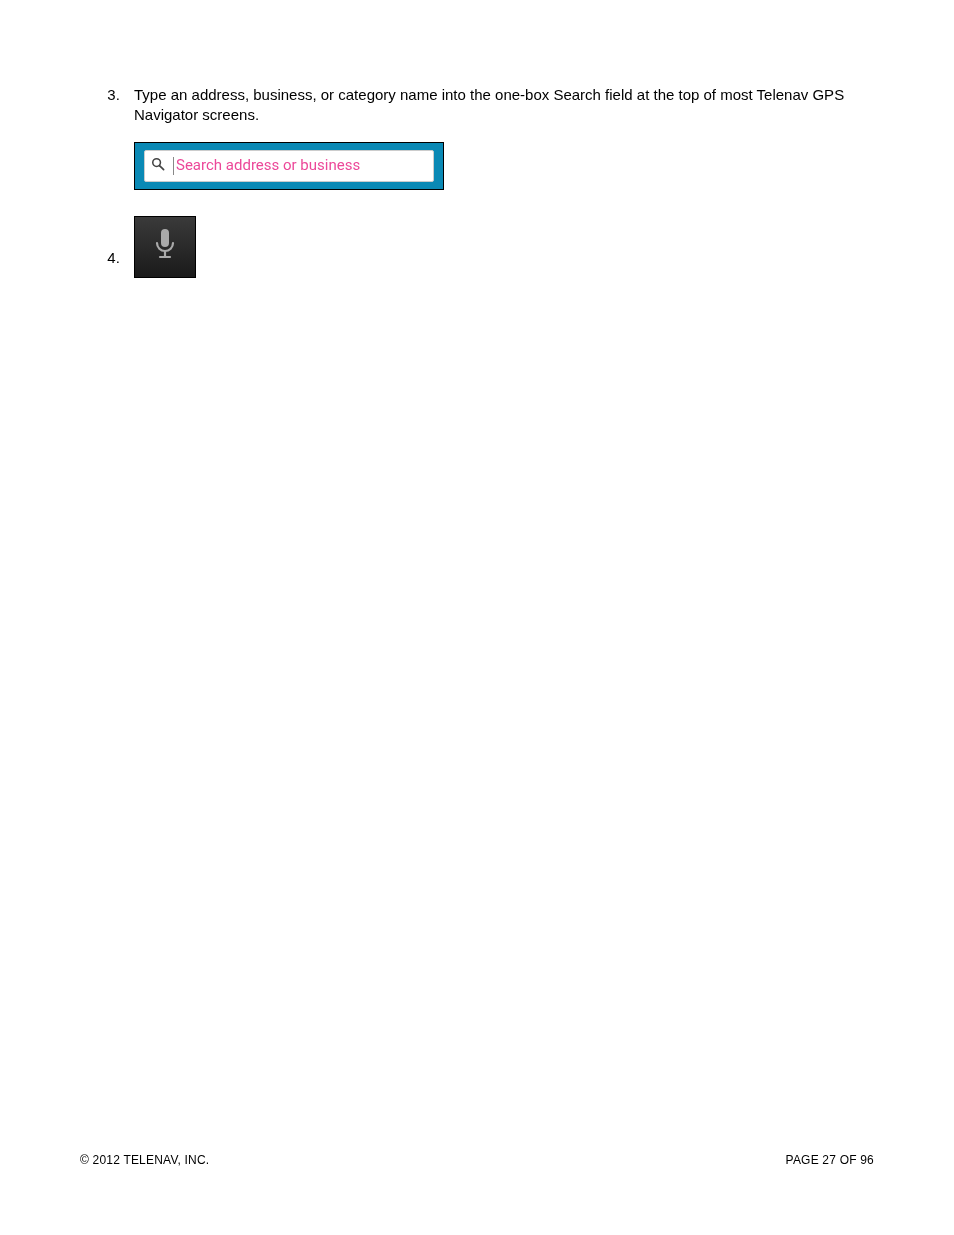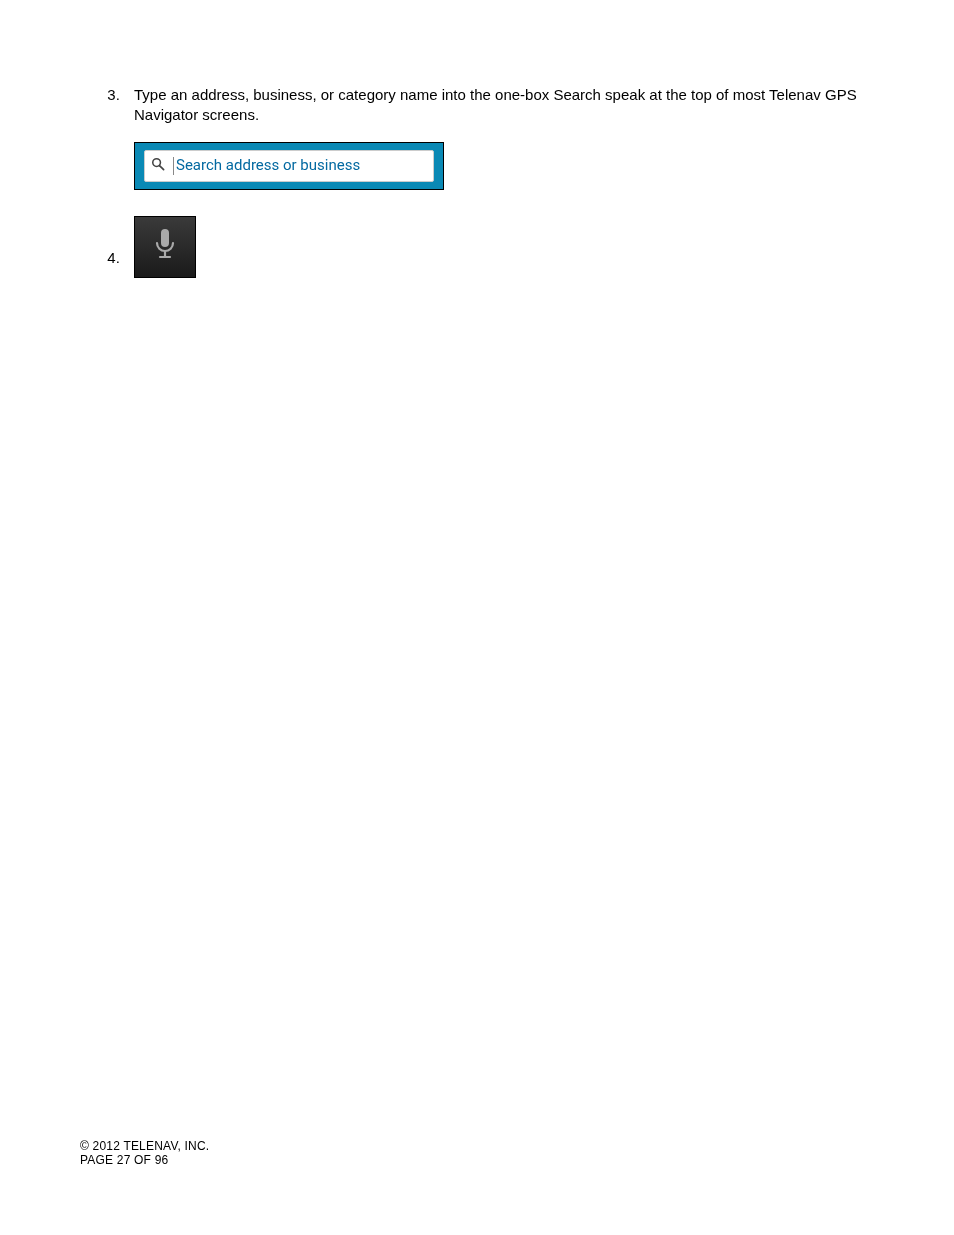"Type an address, business, or" div.step-text { text: speak -> field }
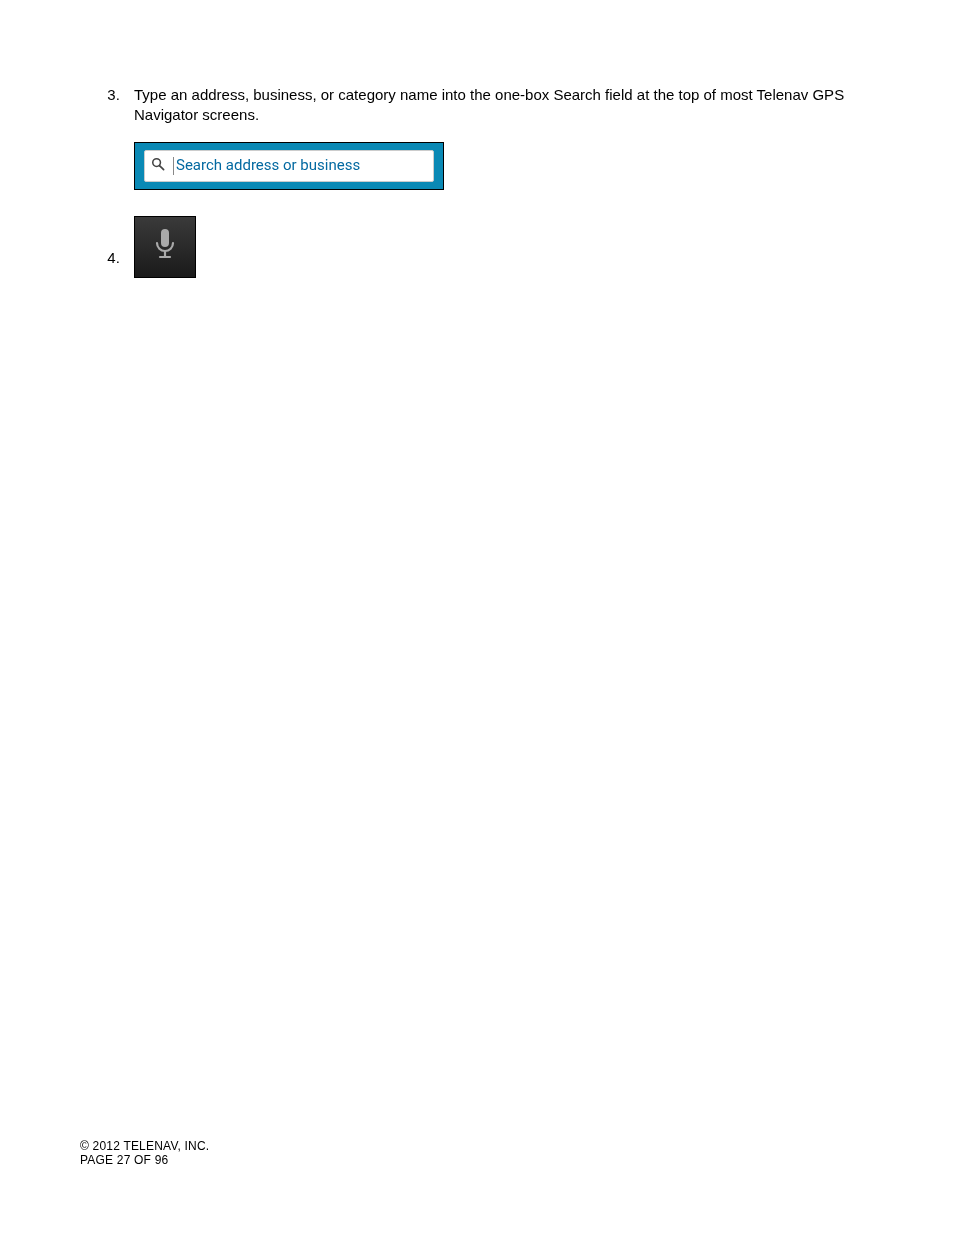"Search address or business" .placeholder { color: #0369a1 -> #ec4899 }
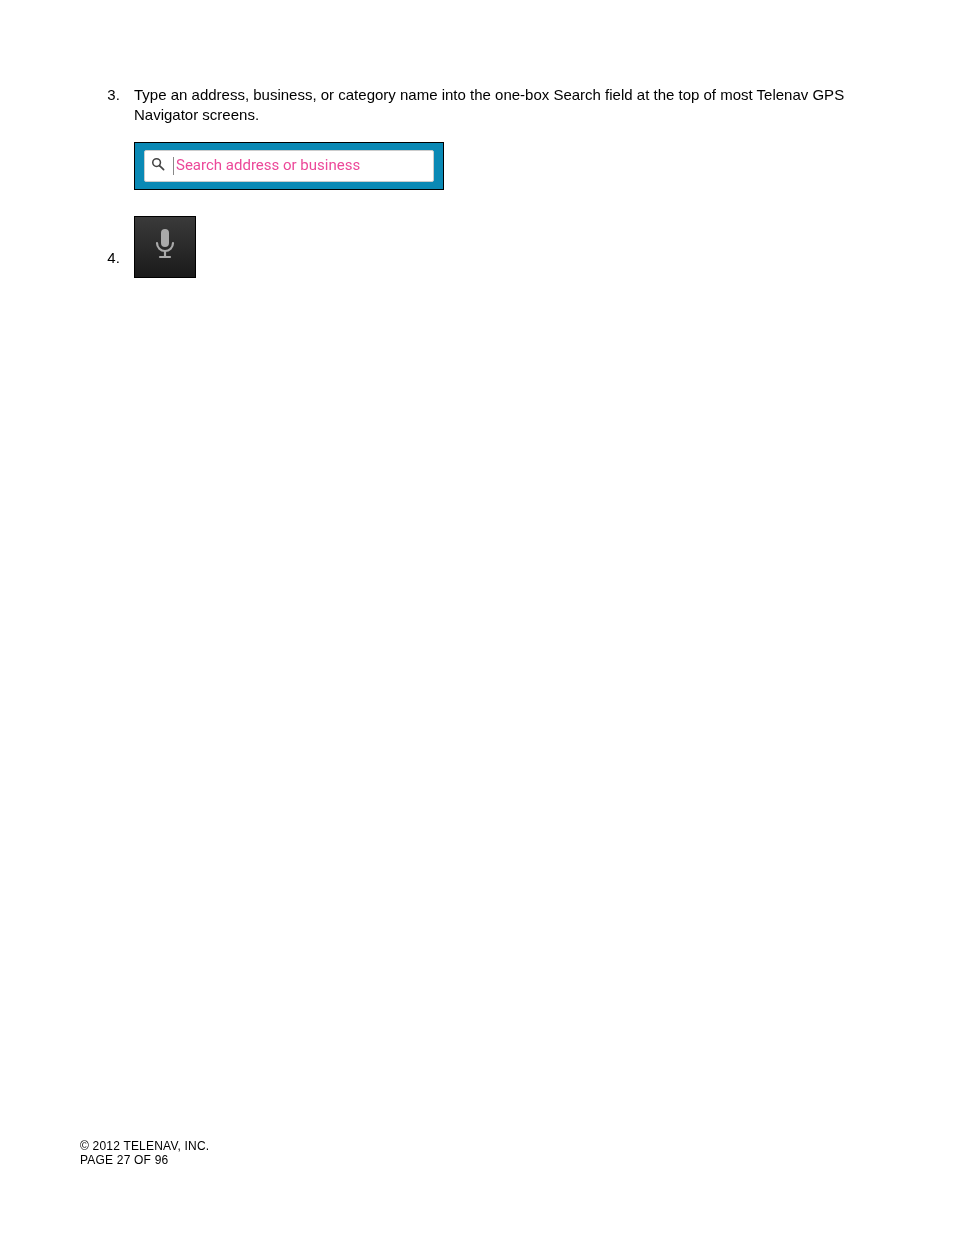"© 2012 TELENAV, INC." .footer { flex-direction: column -> none }
